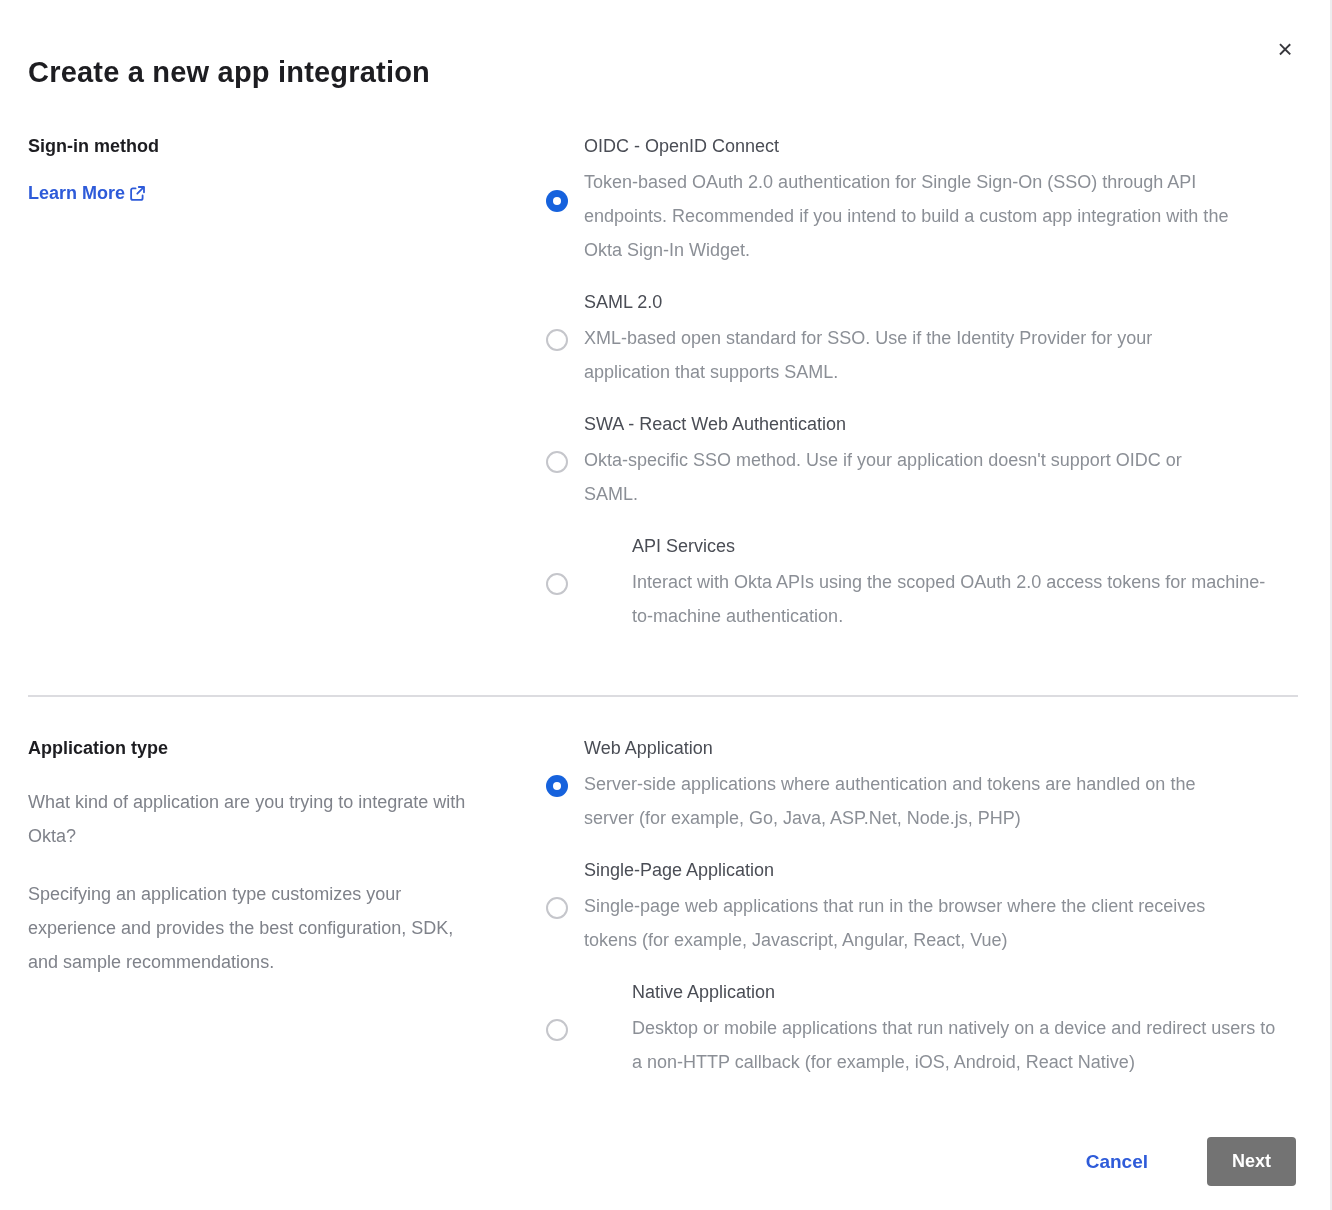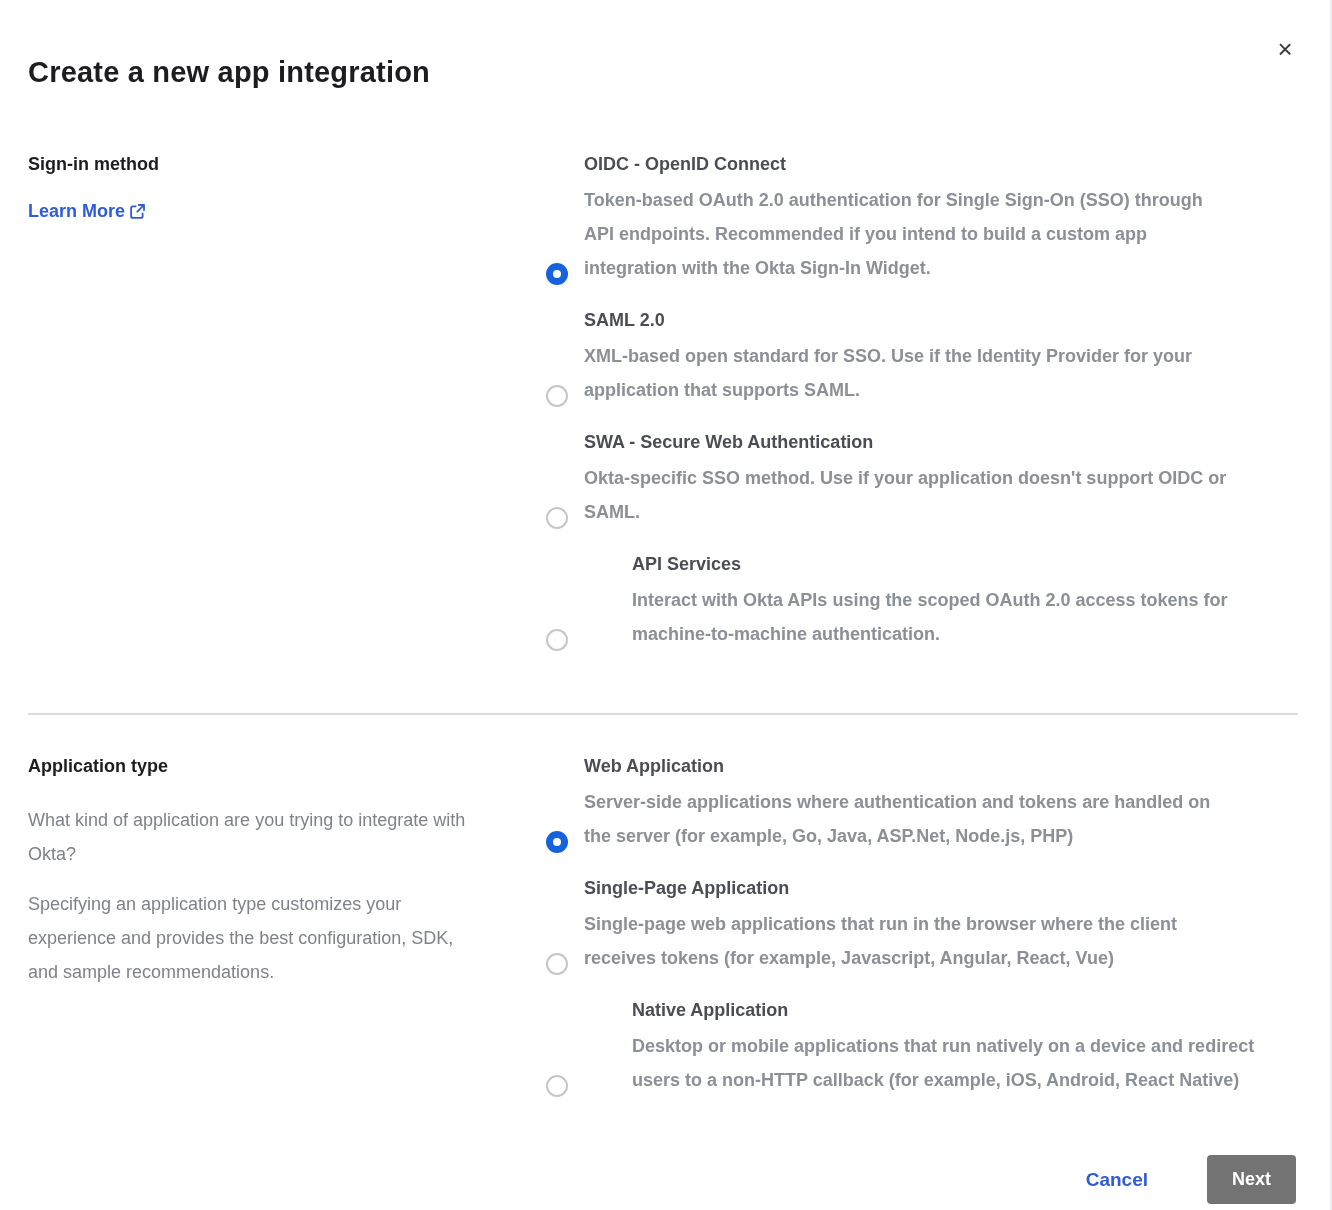"Sign-in method" .section-row { margin-top: 64px -> 46px }
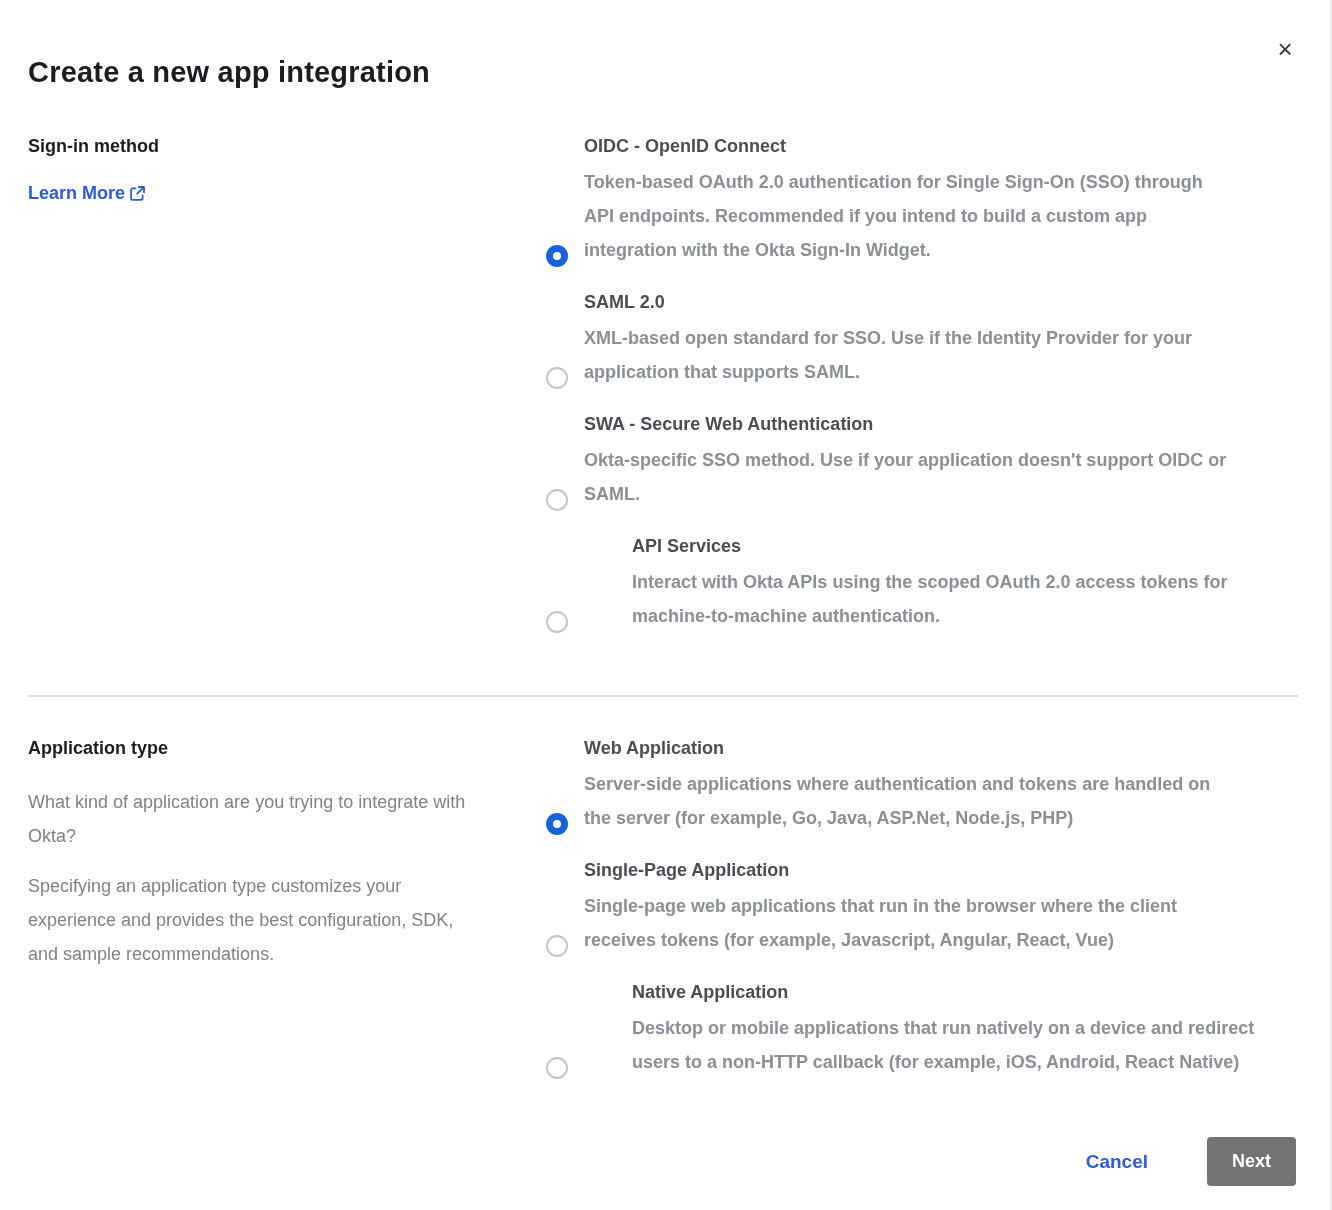"OIDC - OpenID Connect" .option { align-items: flex-end -> center; font-weight: bold -> none }
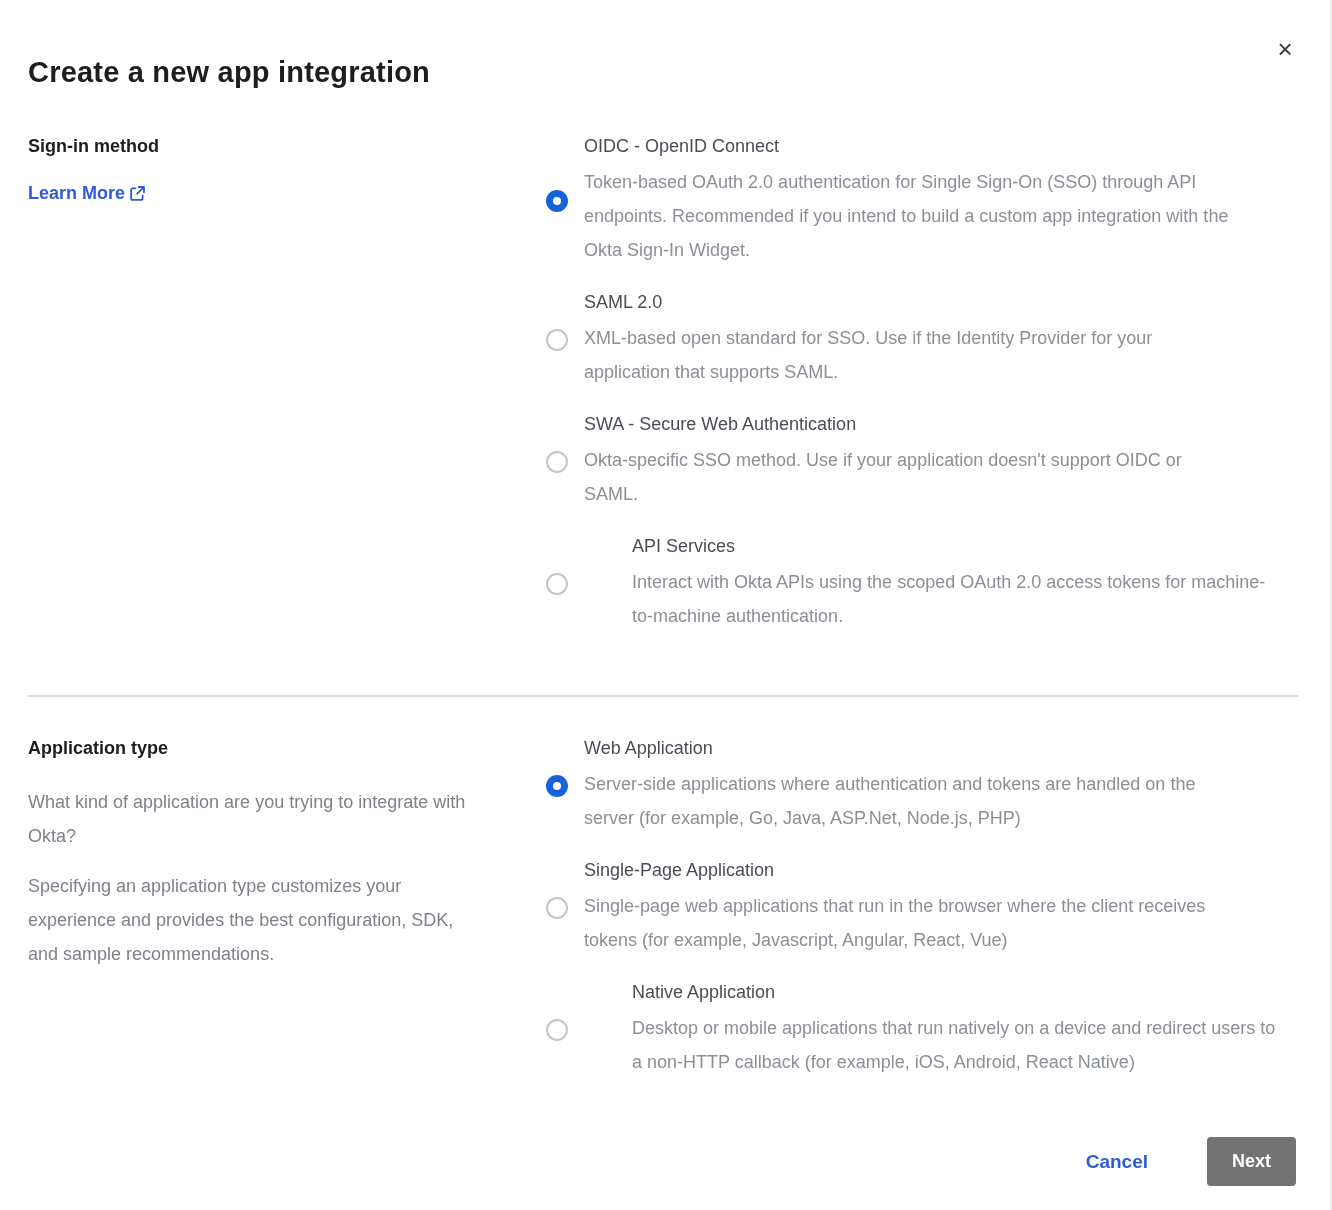"SWA - Secure Web Authentication" span.option-label { text: Secure -> React }
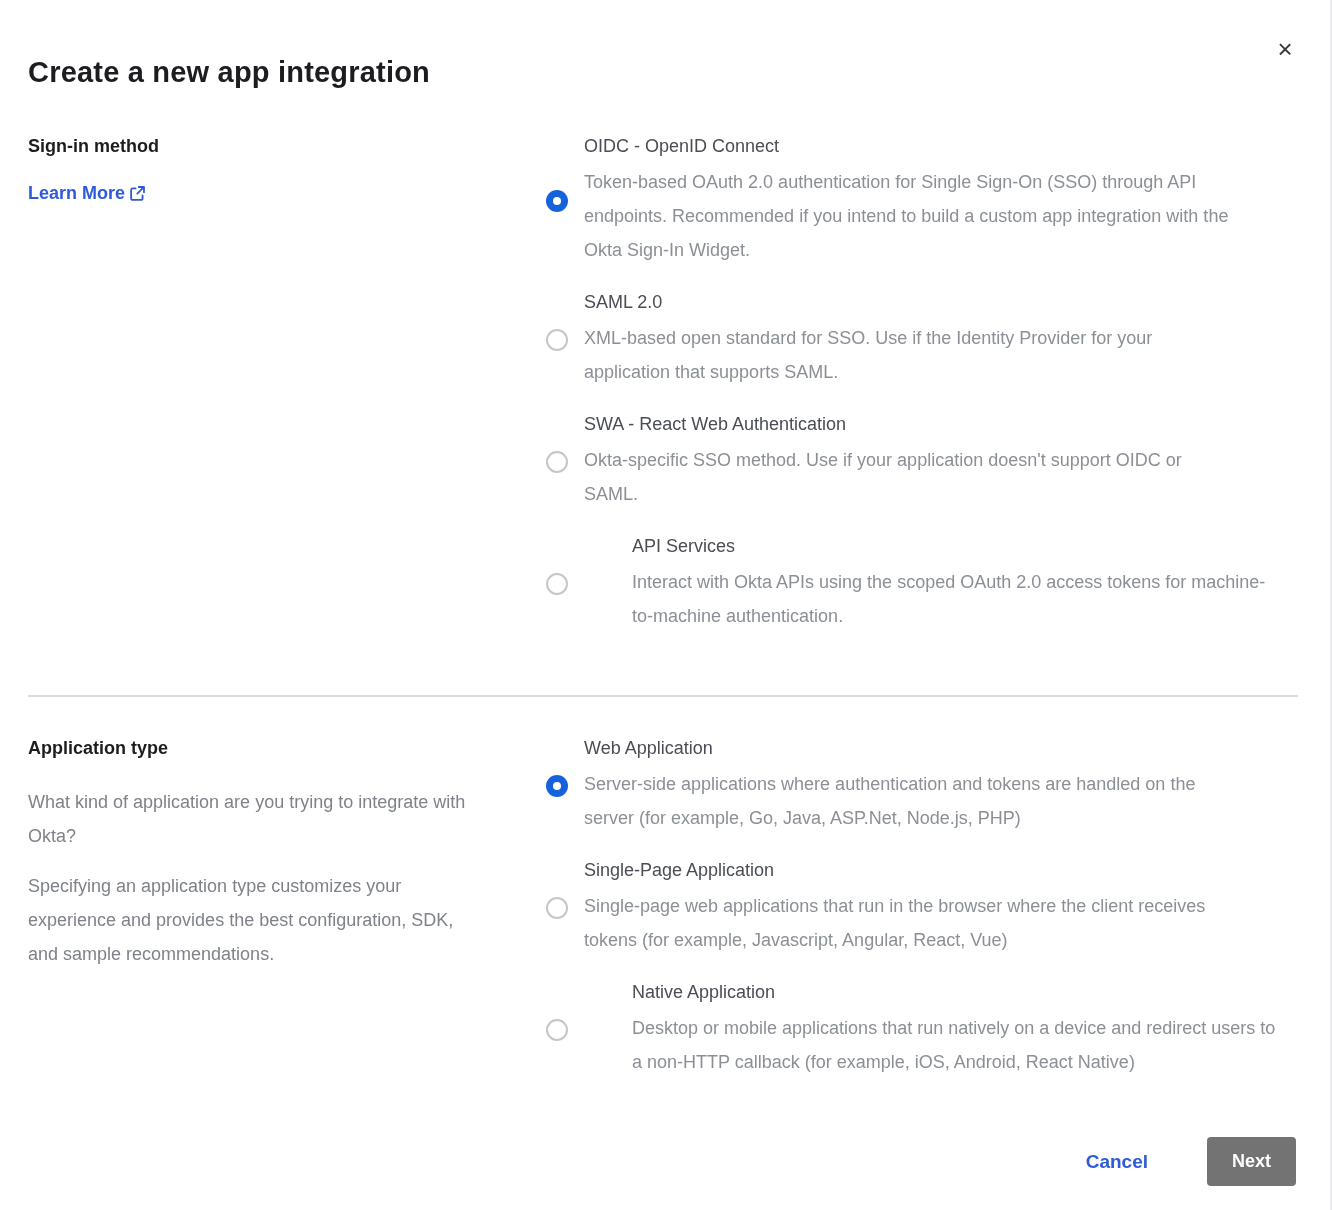"Specifying an application type" .left-col p.second { margin-top: 16px -> 24px }
